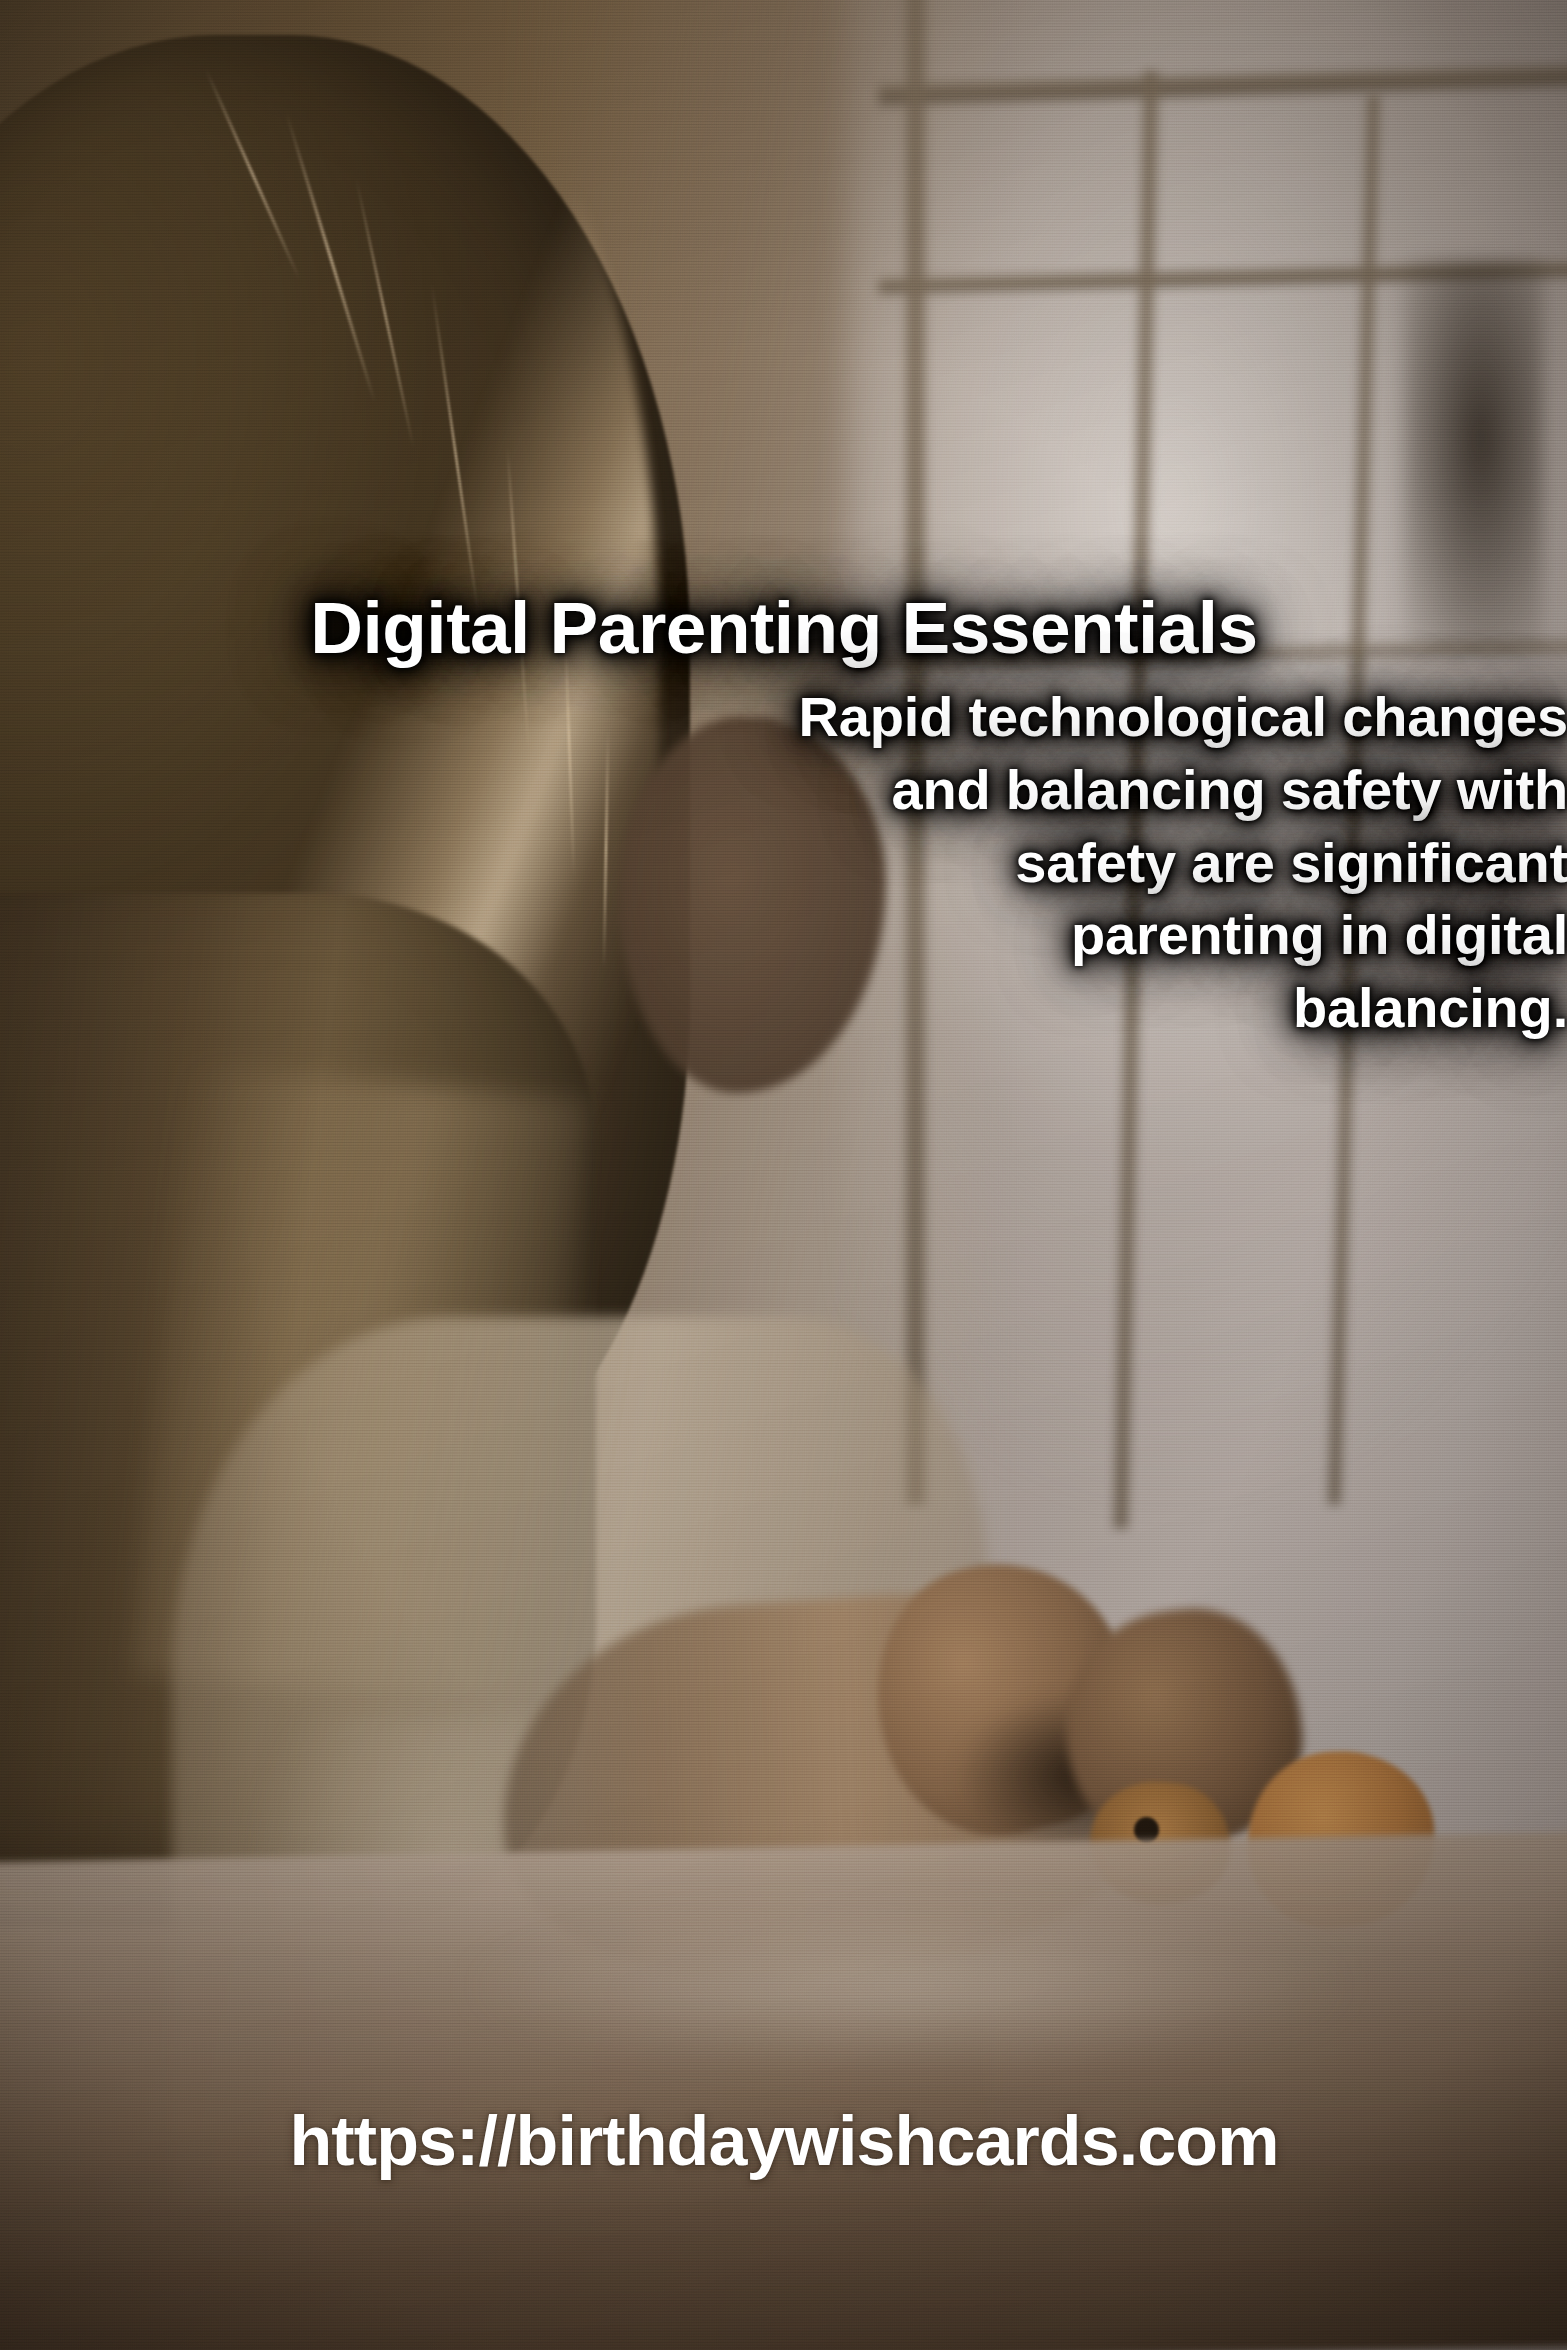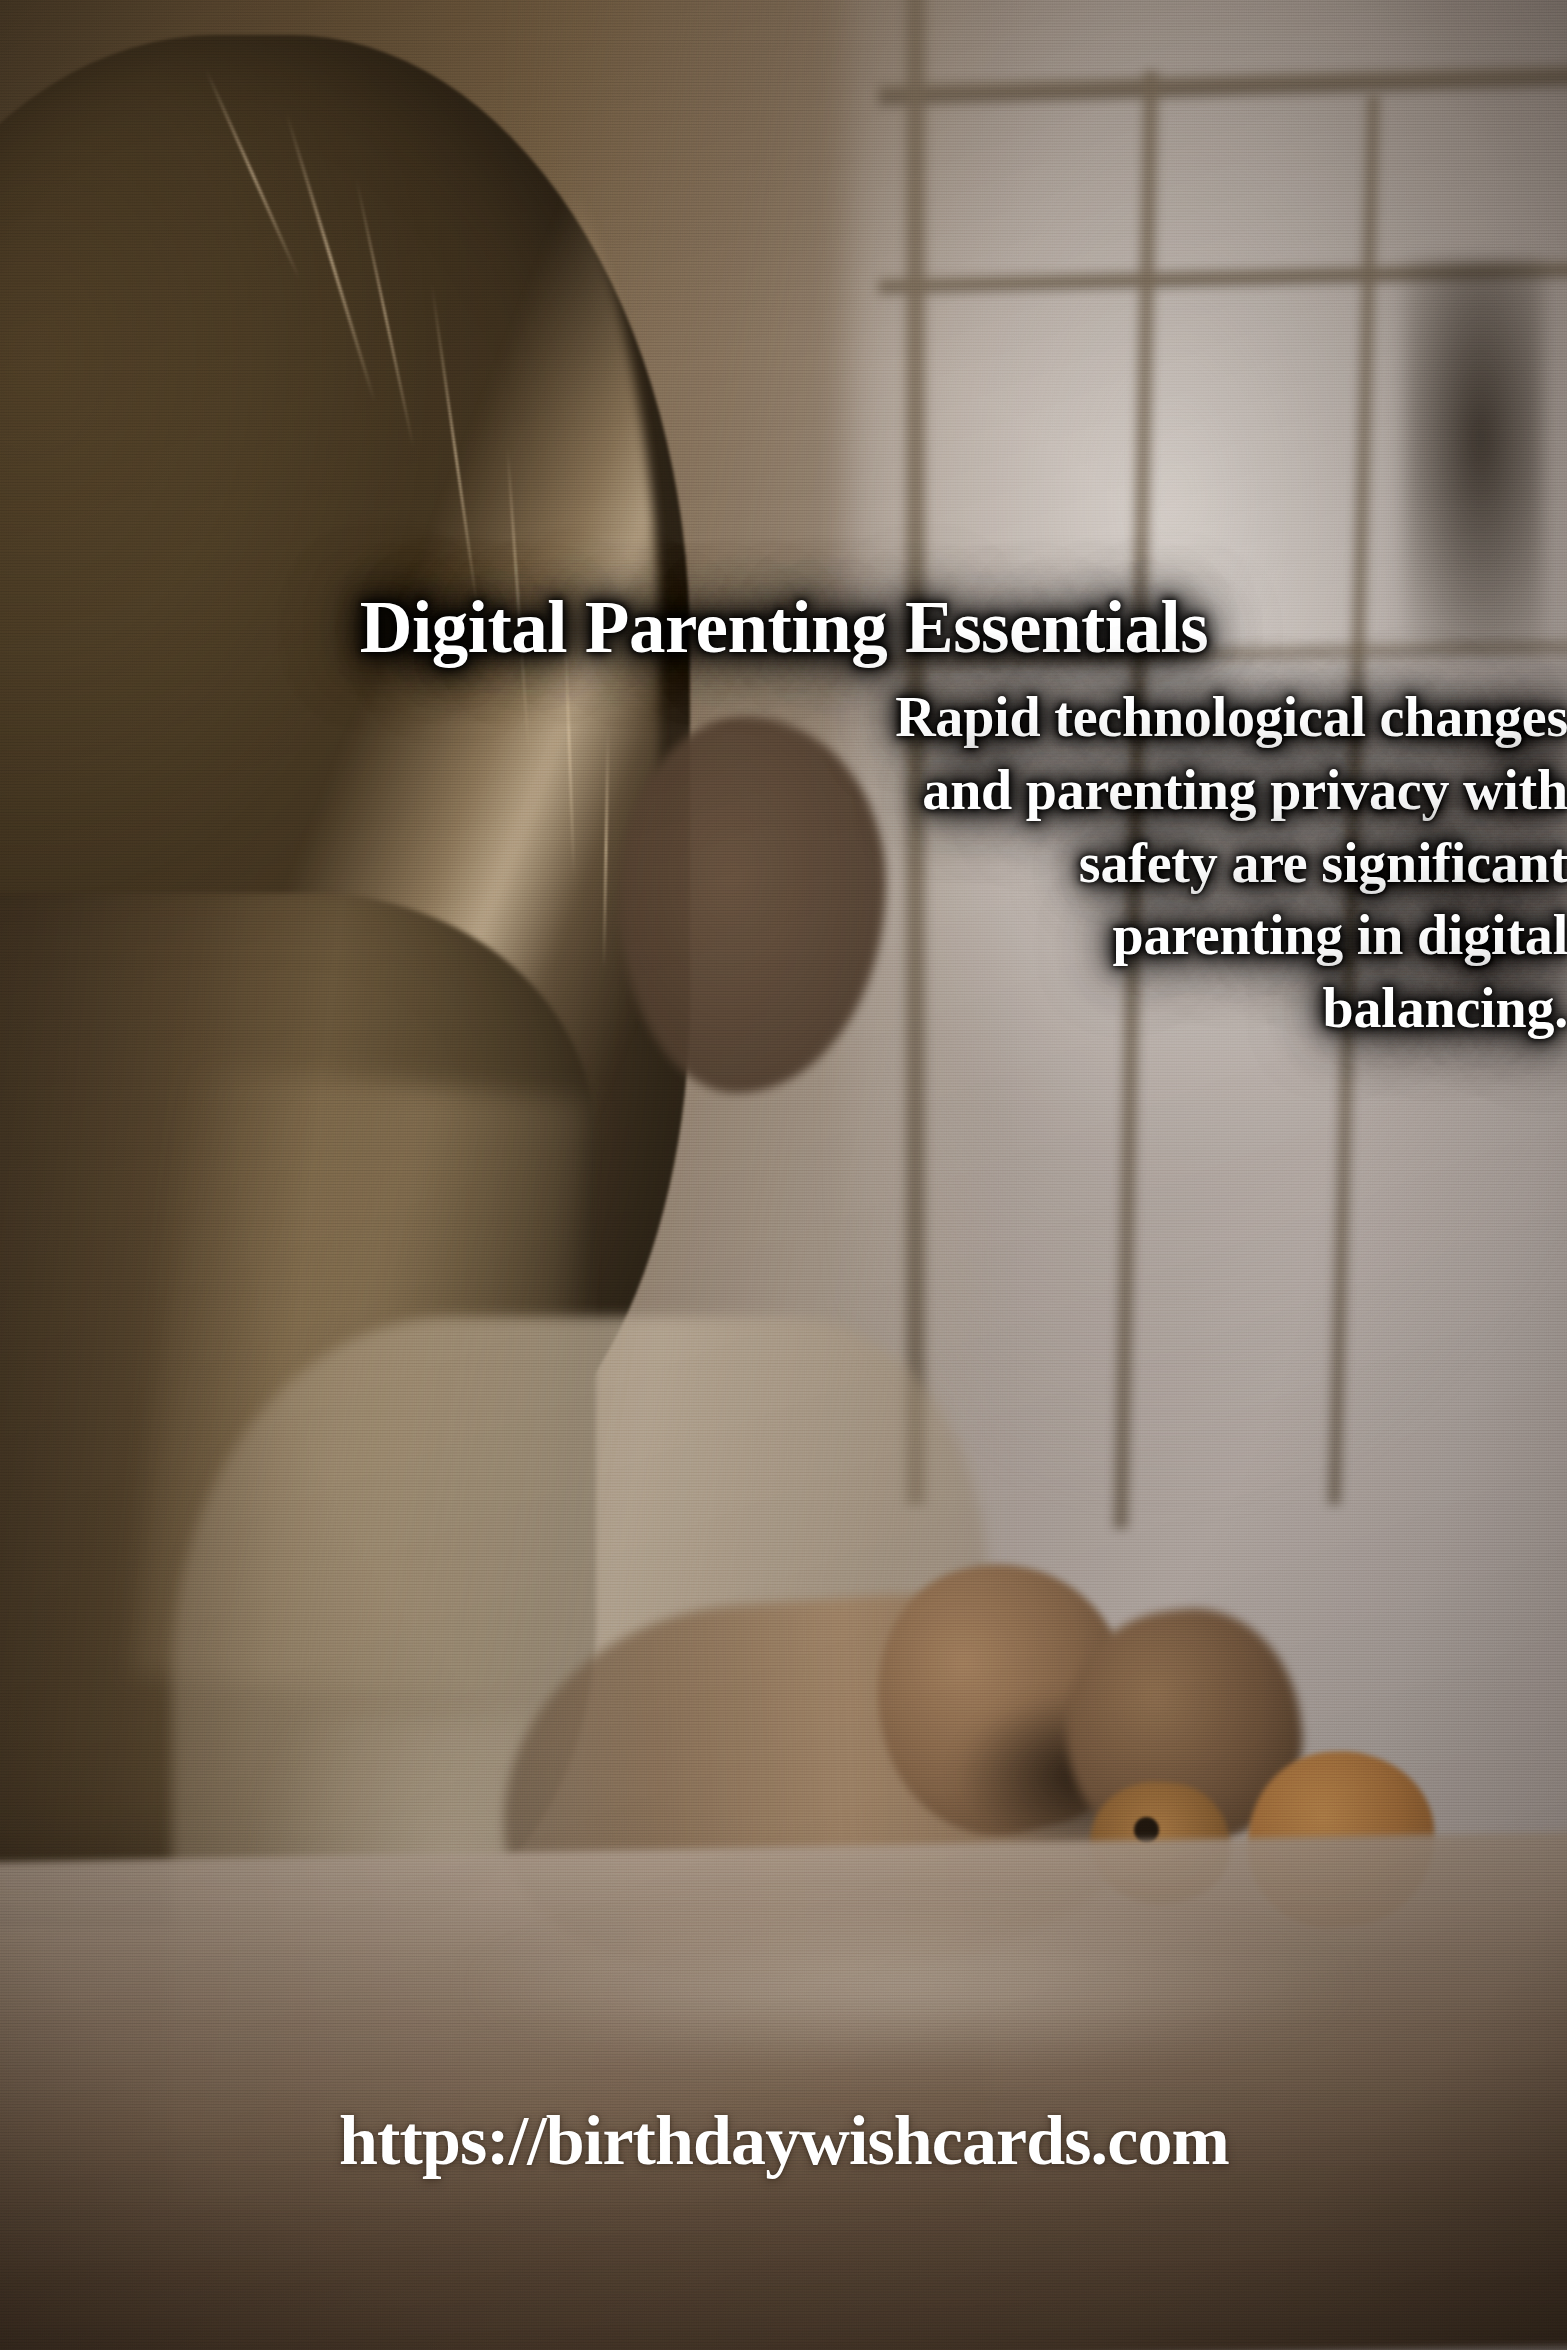"Digital Parenting Essentials" #card { font-family: Liberation Serif, serif -> Liberation Sans, sans-serif }
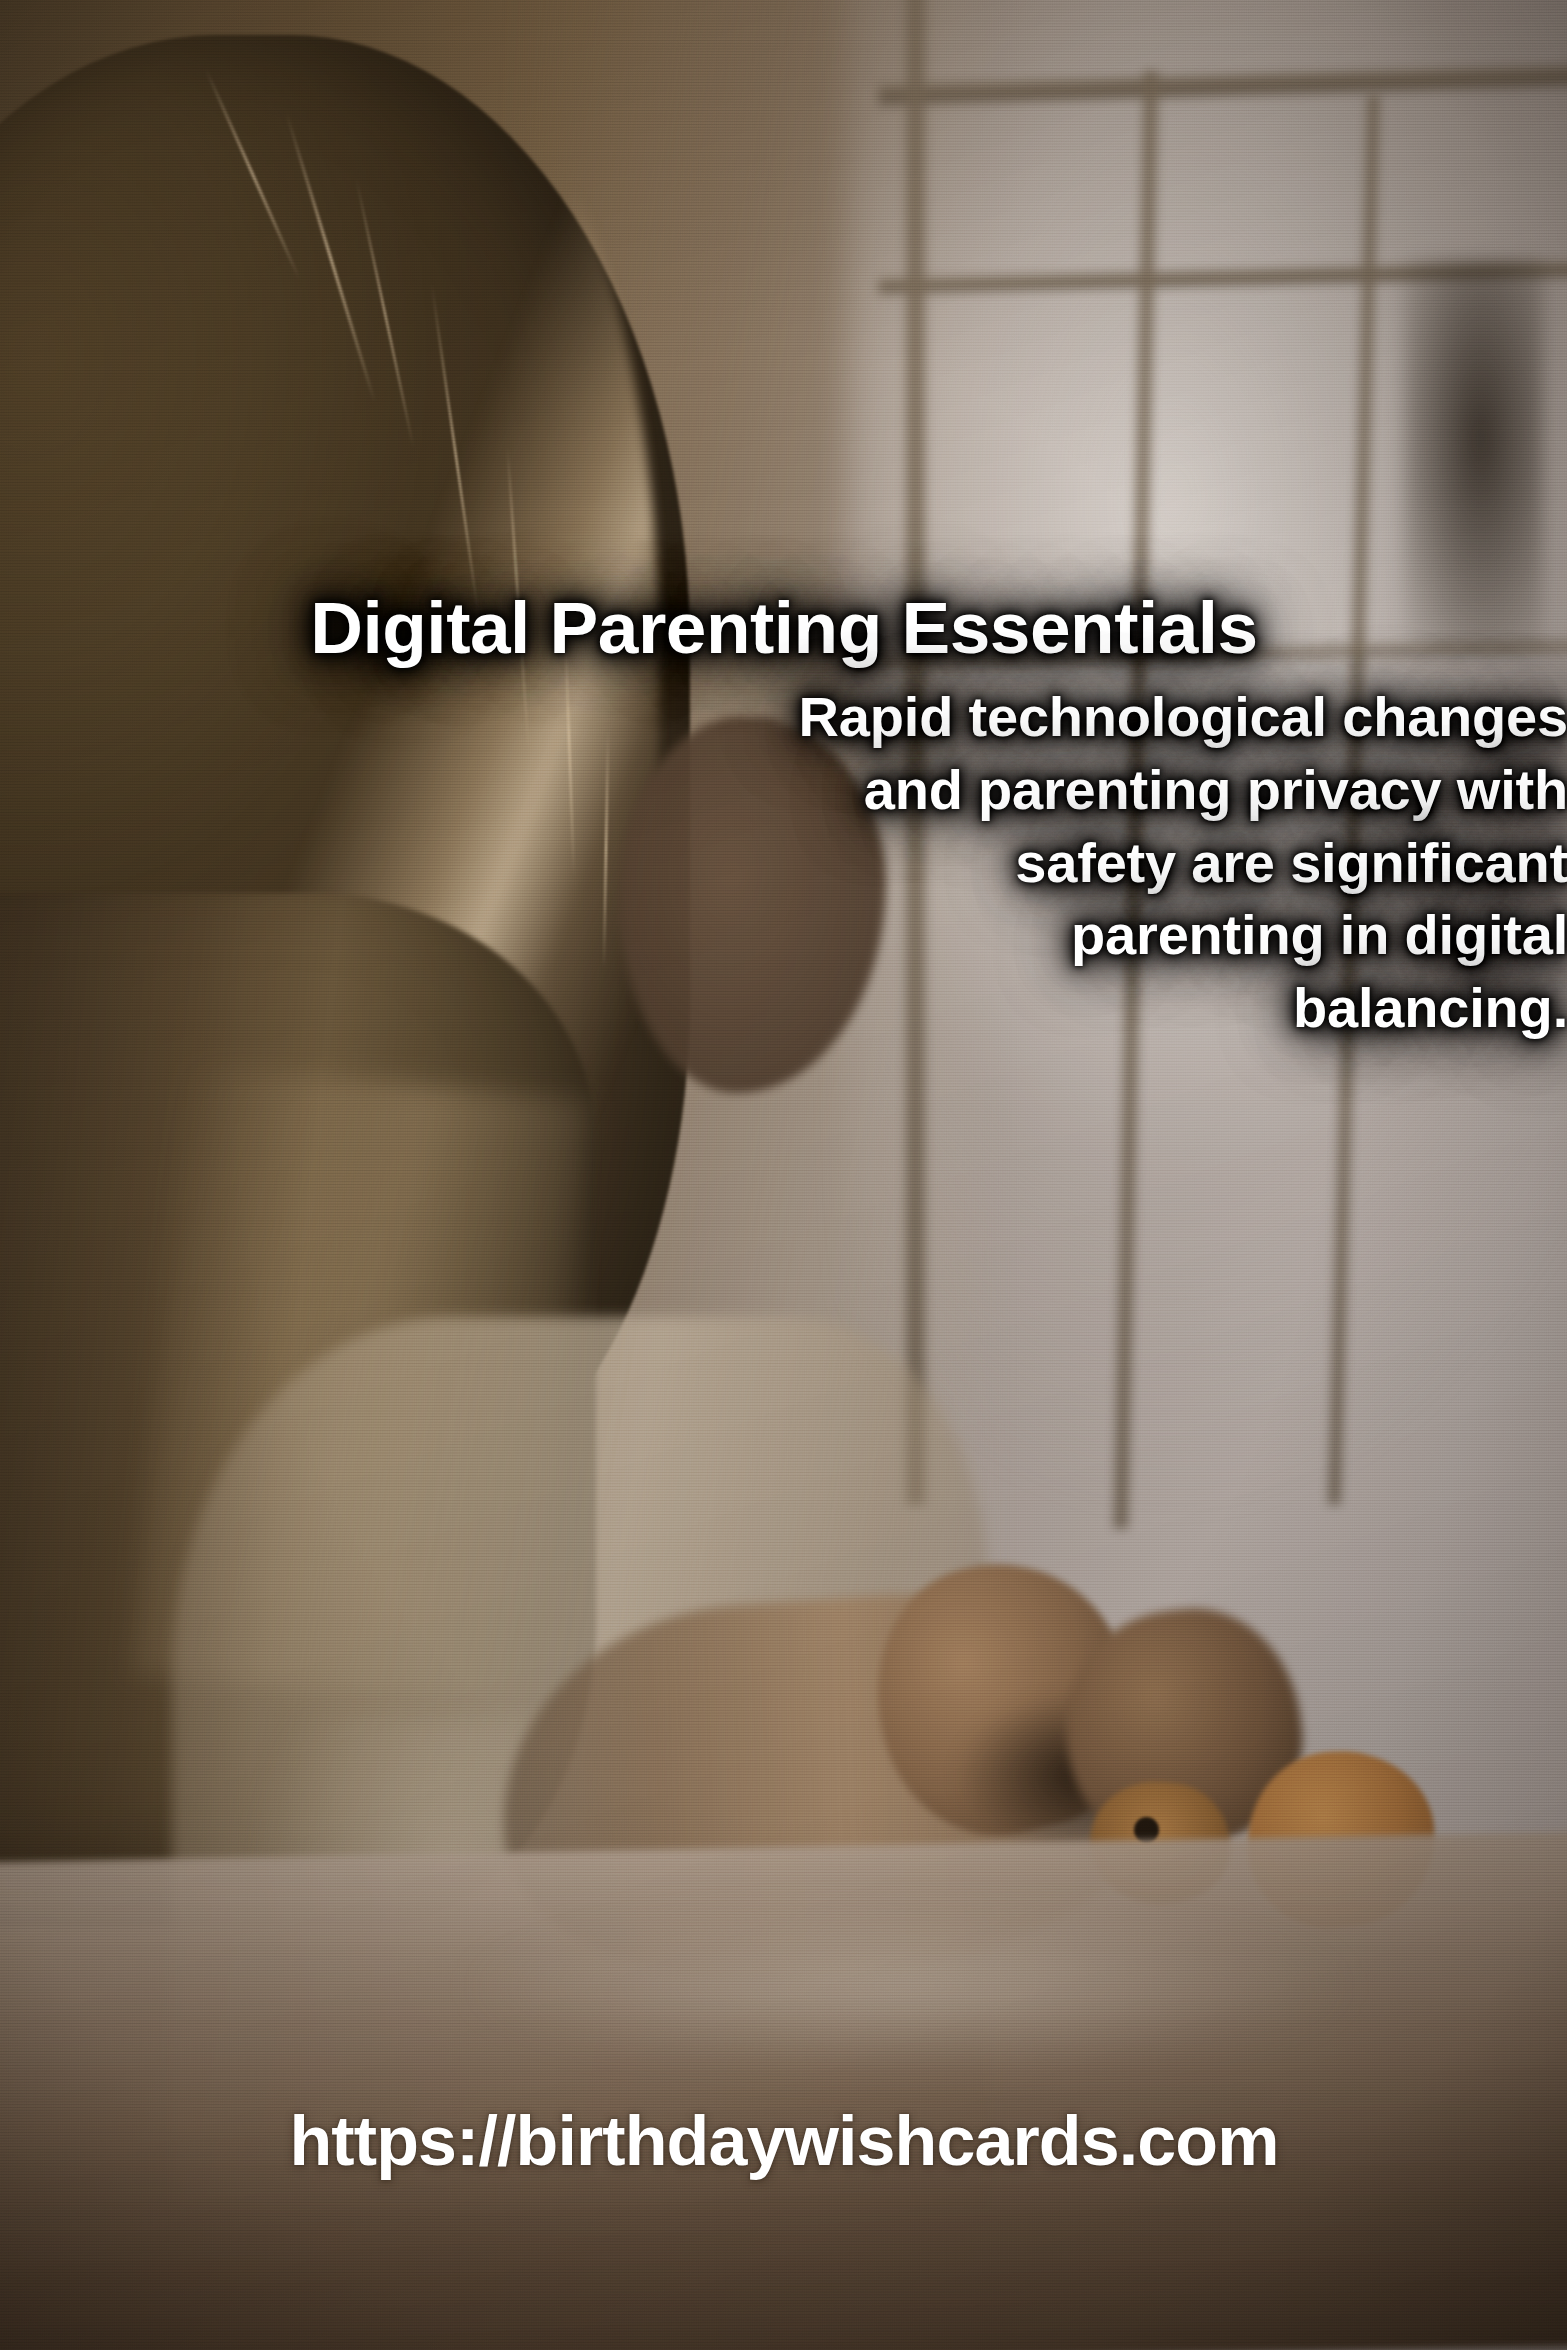"and parenting privacy with" span.line { text: parenting privacy -> balancing safety }
